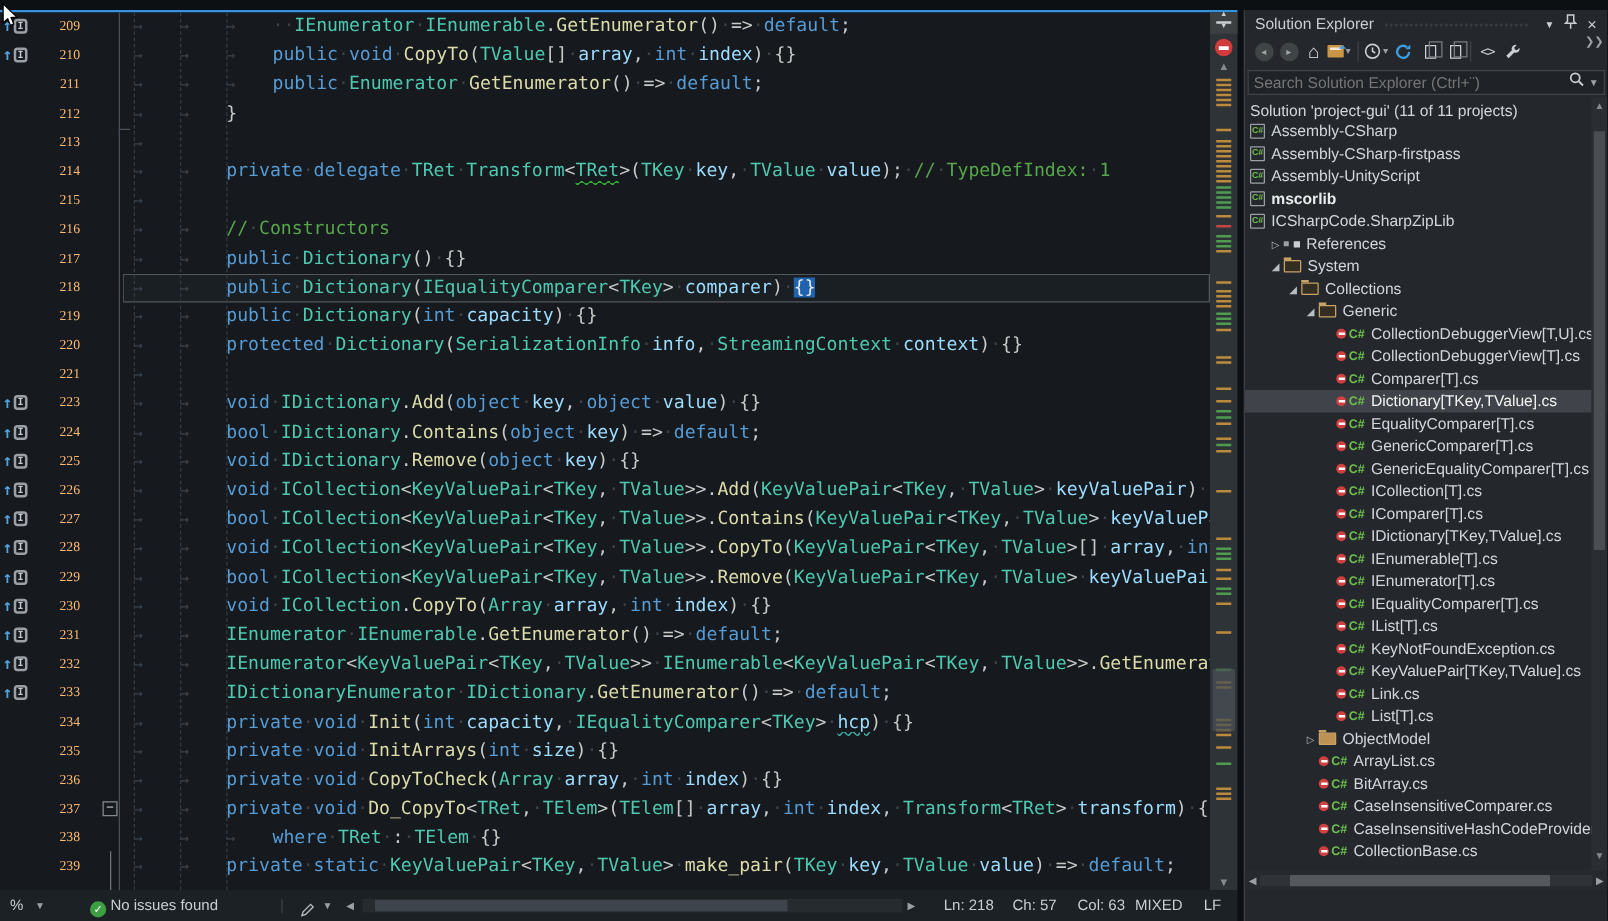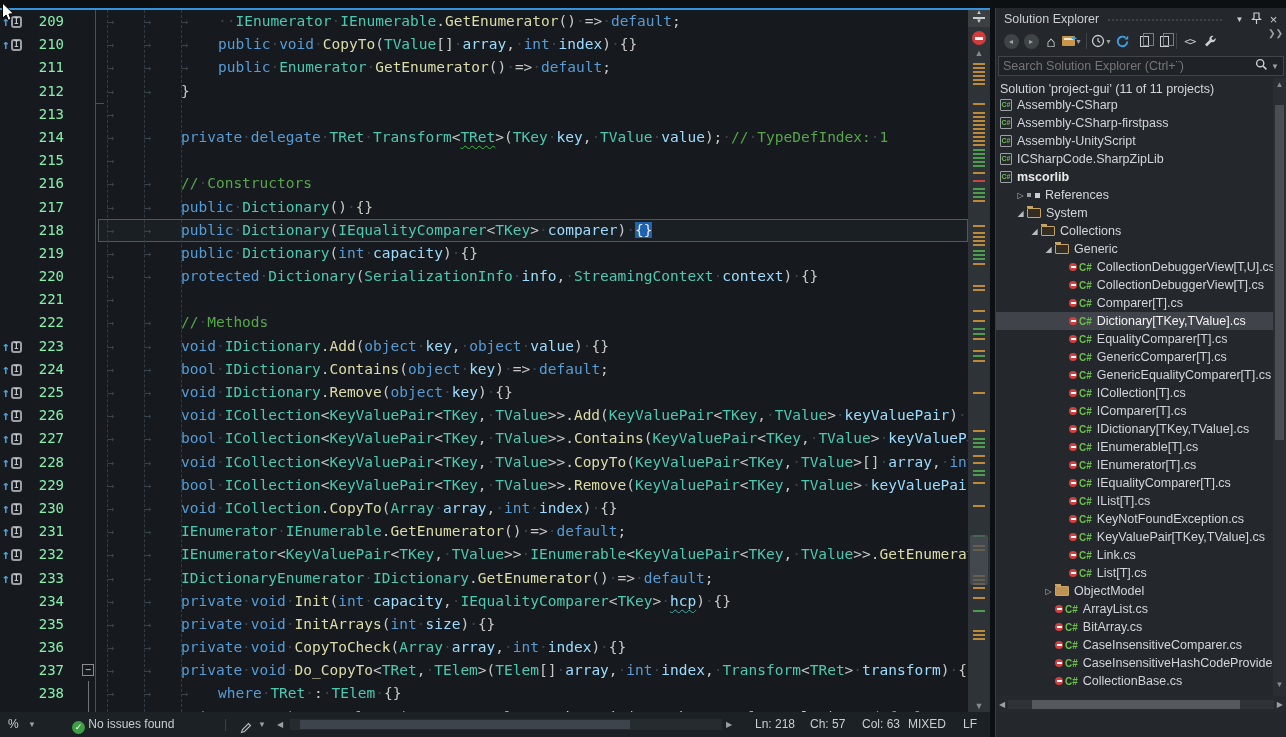"209" .lnum { color: #86efac -> #fdba74; font-family: none -> Liberation Serif, serif; font-size: 14px -> 11px }
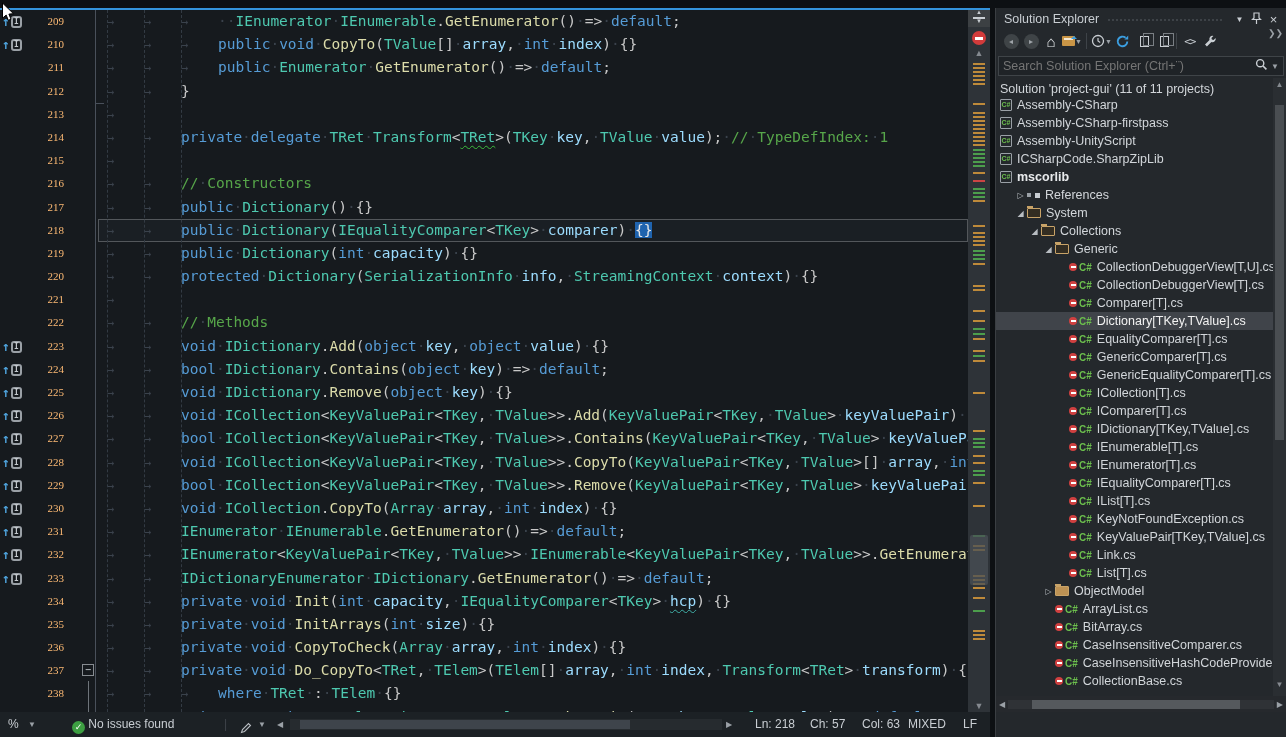"ICSharpCode.SharpZipLib" div.trow { order: before "mscorlib" -> after "mscorlib" }
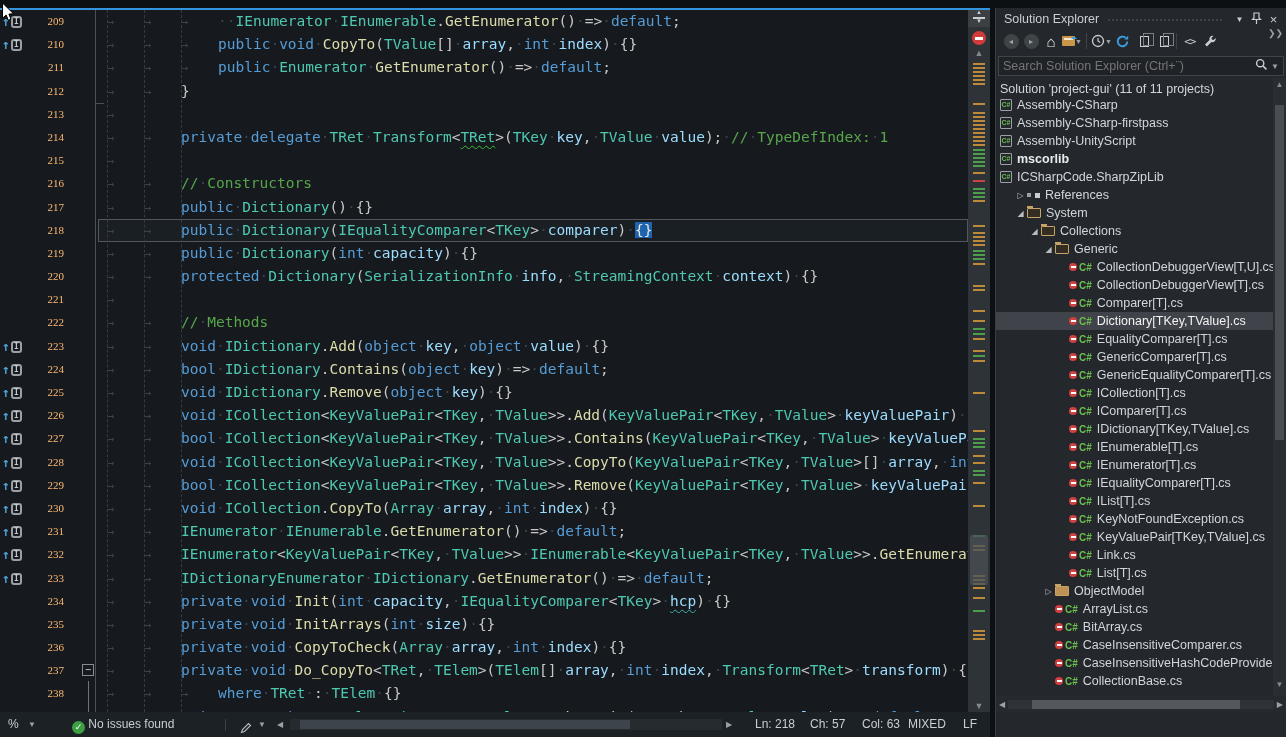"222" div.code-line { html: <div> <span></span> <span>222</span> <span></span> <span><span>→</span><span>→</span><span>//<span>·</span>Methods</span></span> </div> -> none }
